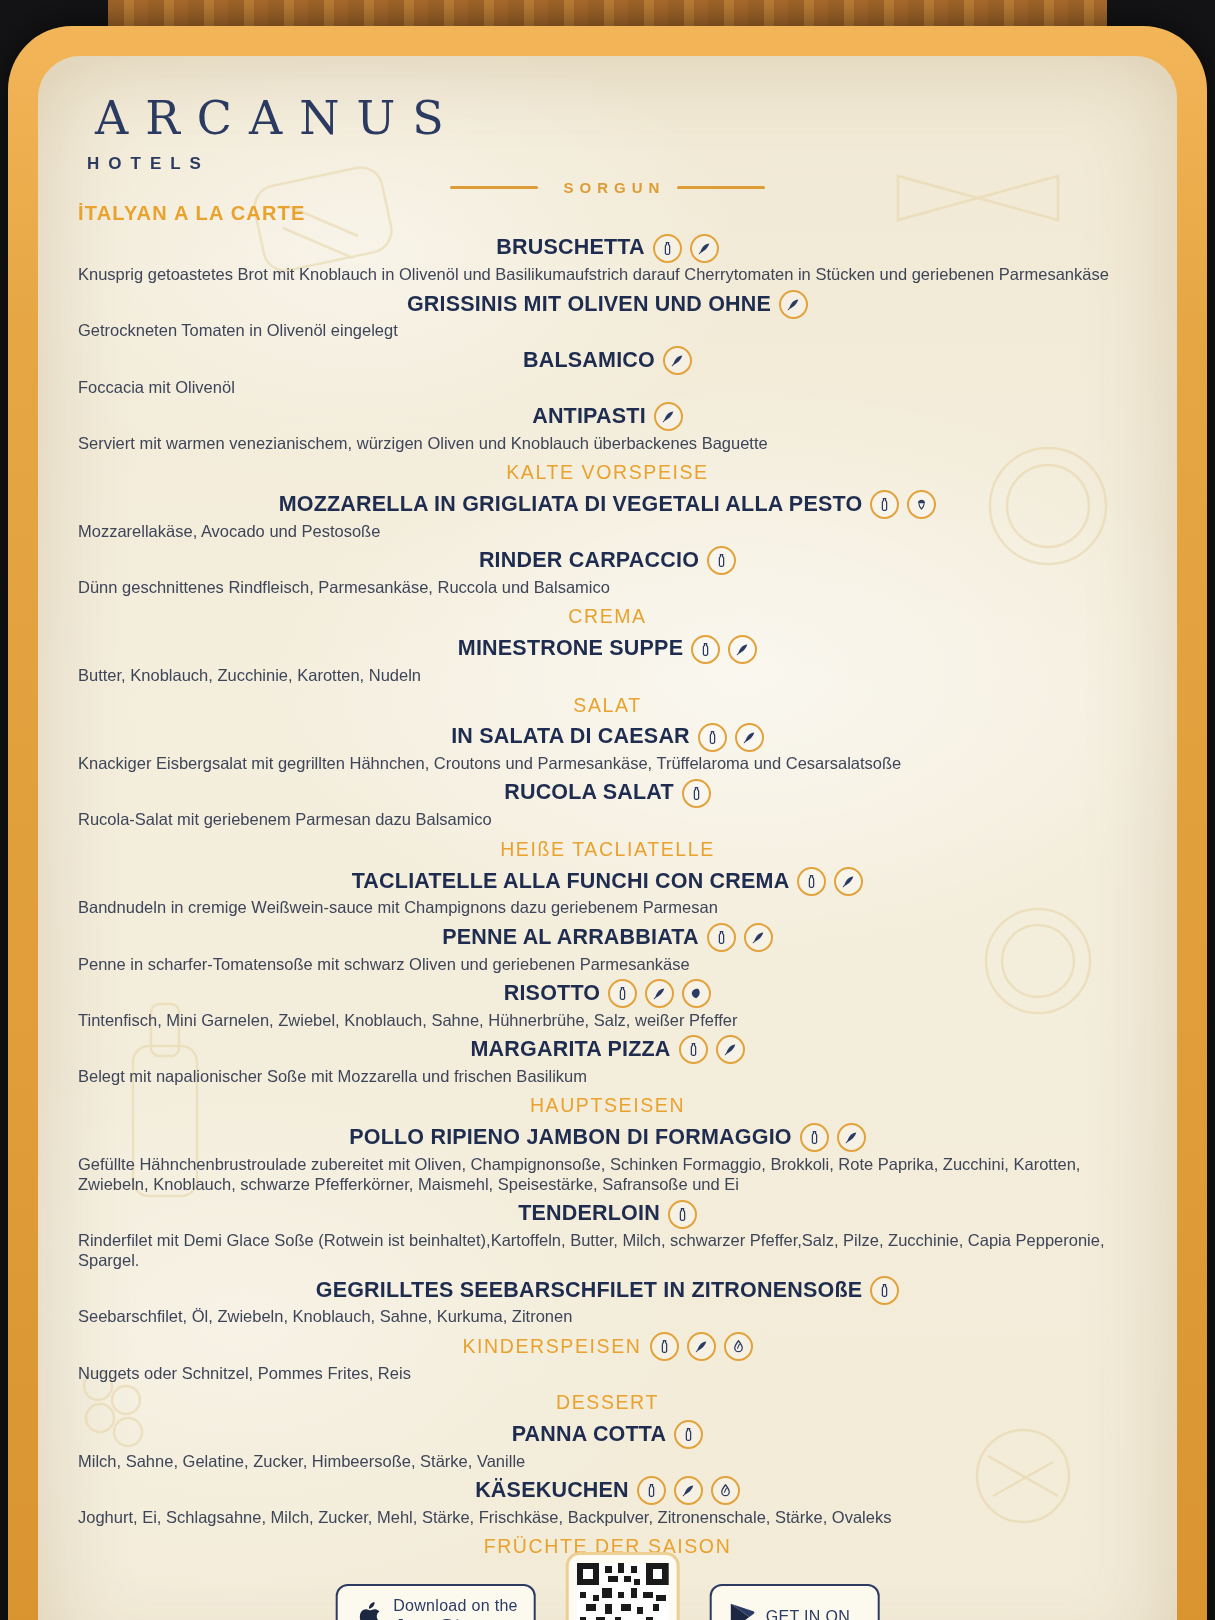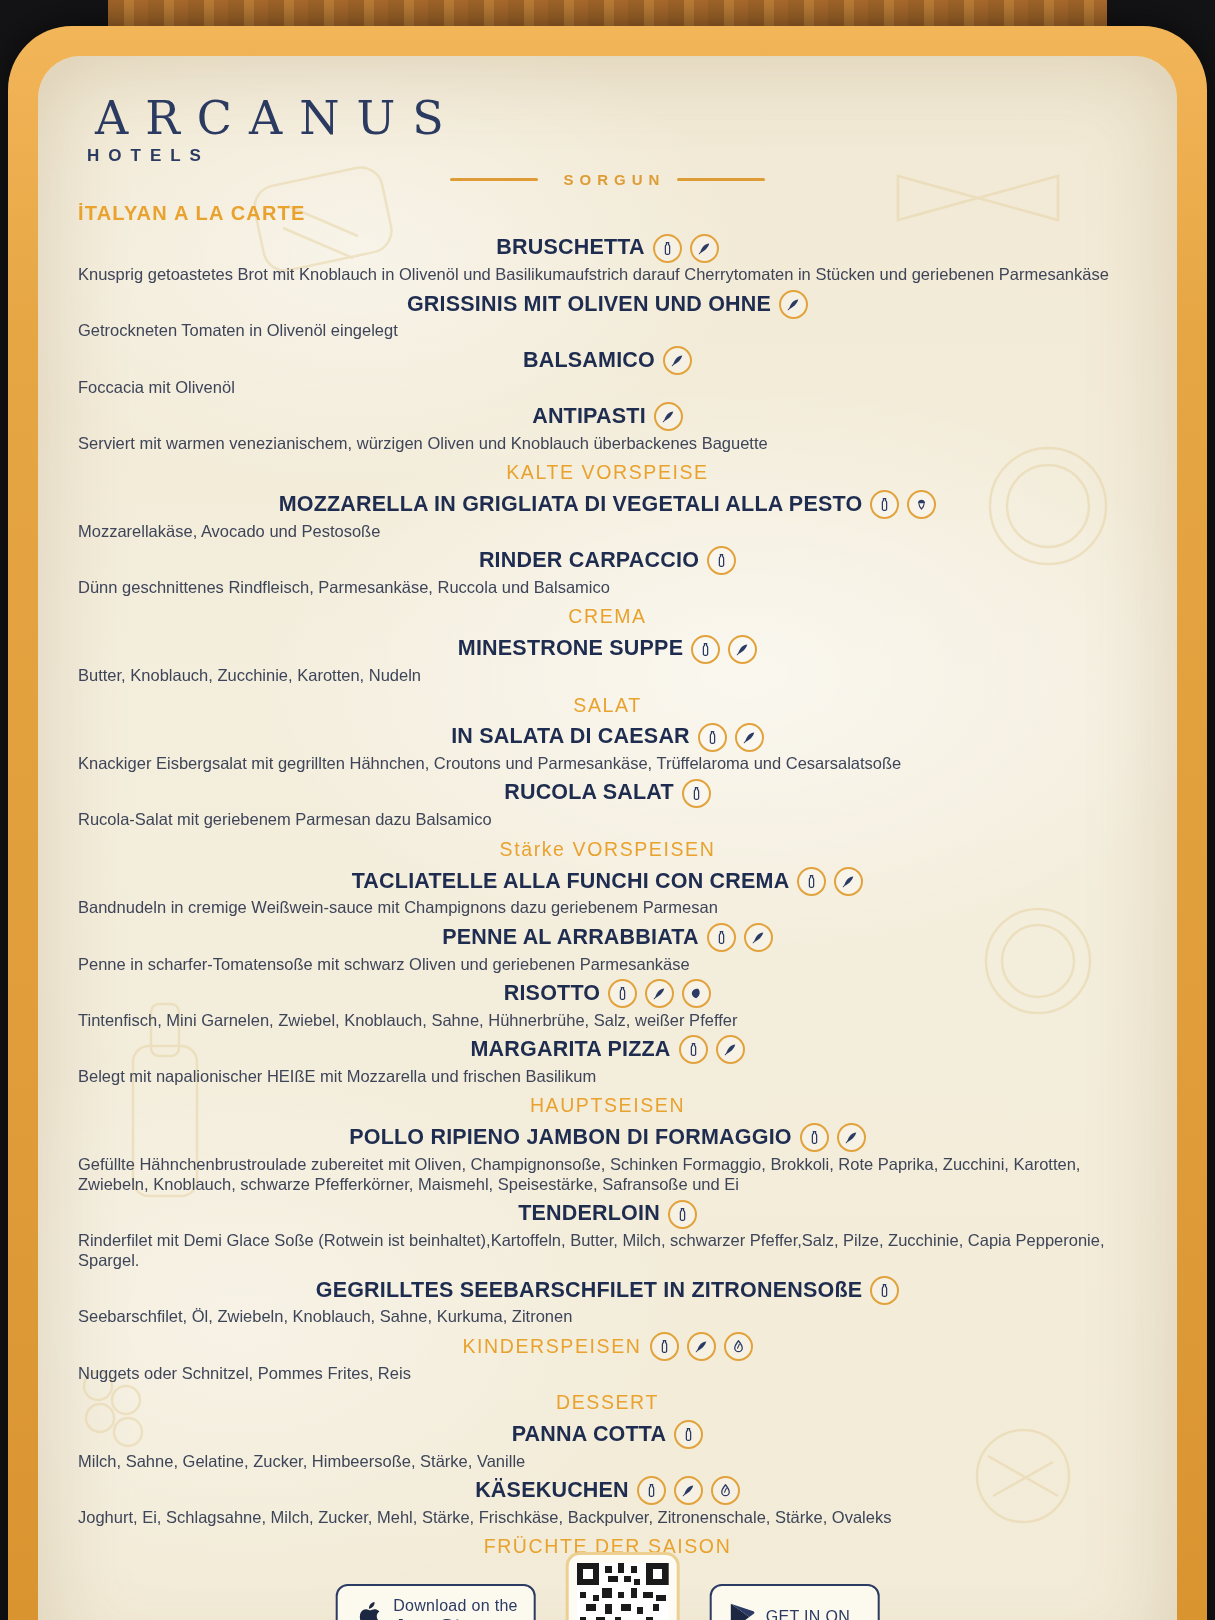"HOTELS" .brand-sub { margin-top: 4px -> 12px }
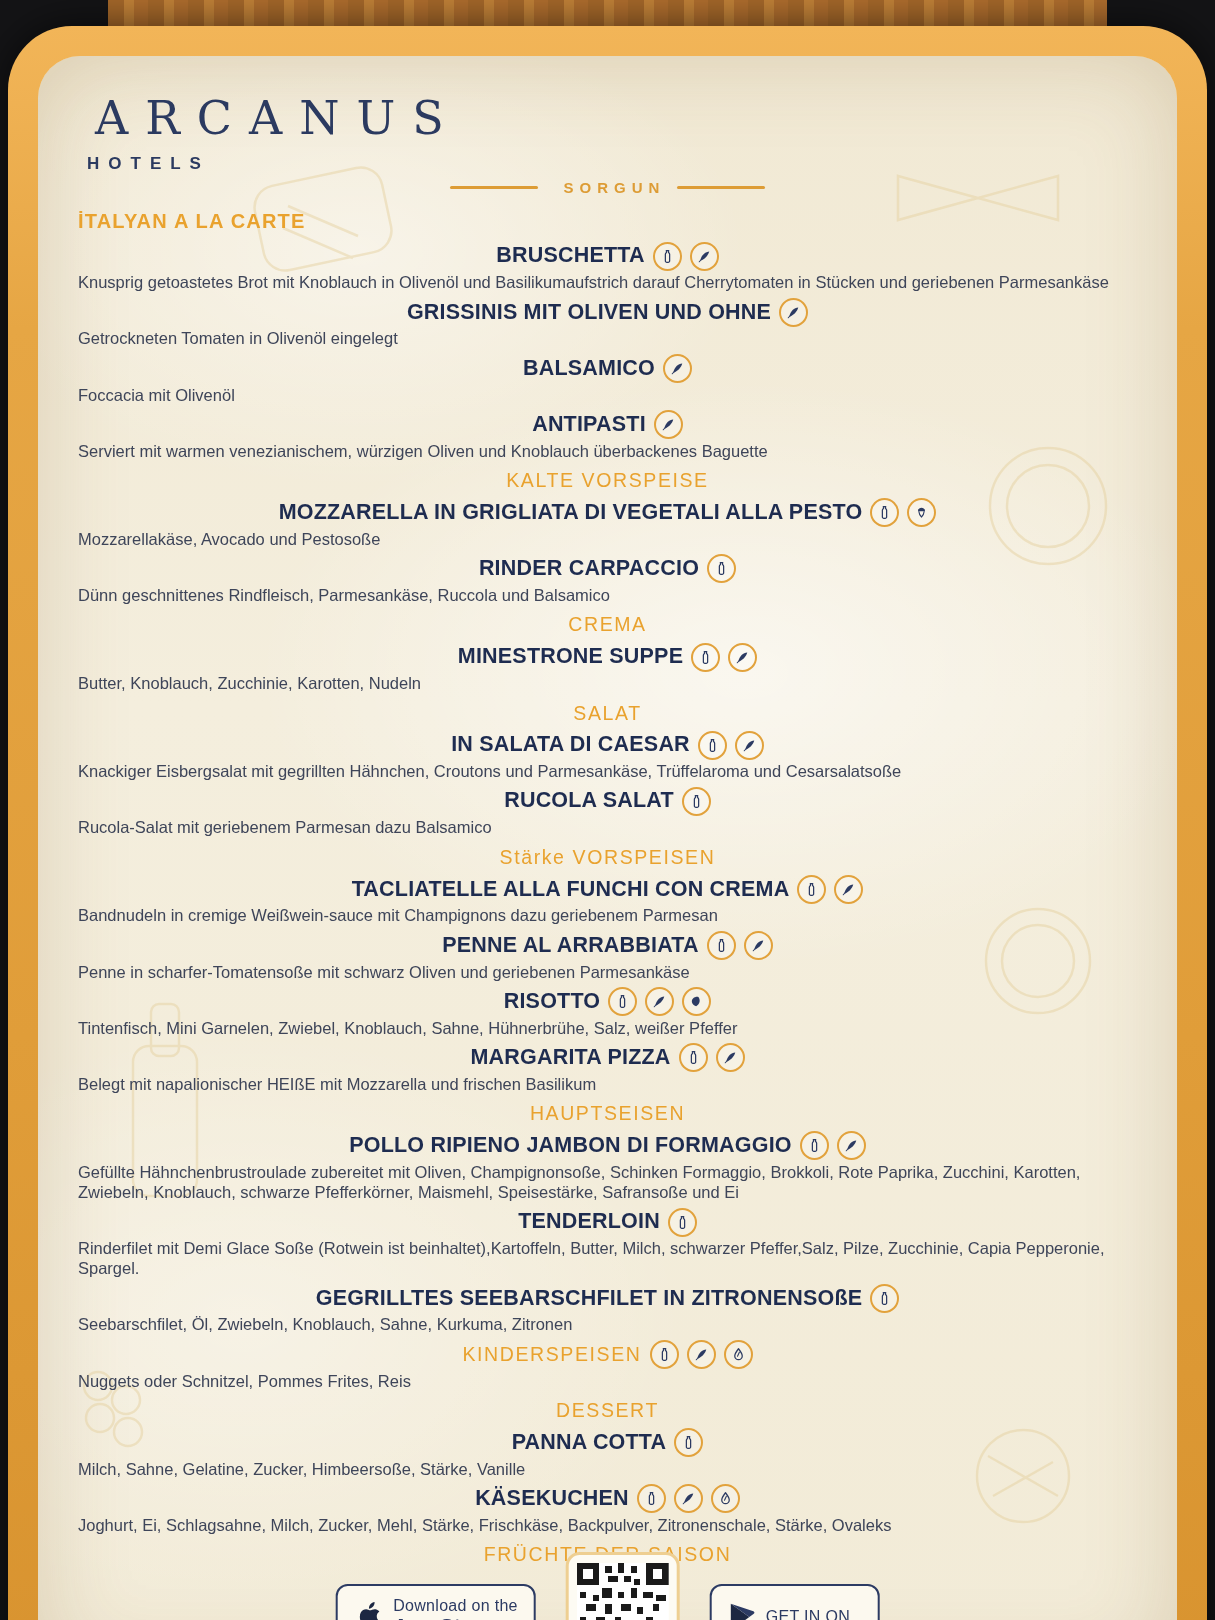"İTALYAN A LA CARTE" .menu-title { margin-top: 14px -> 6px }
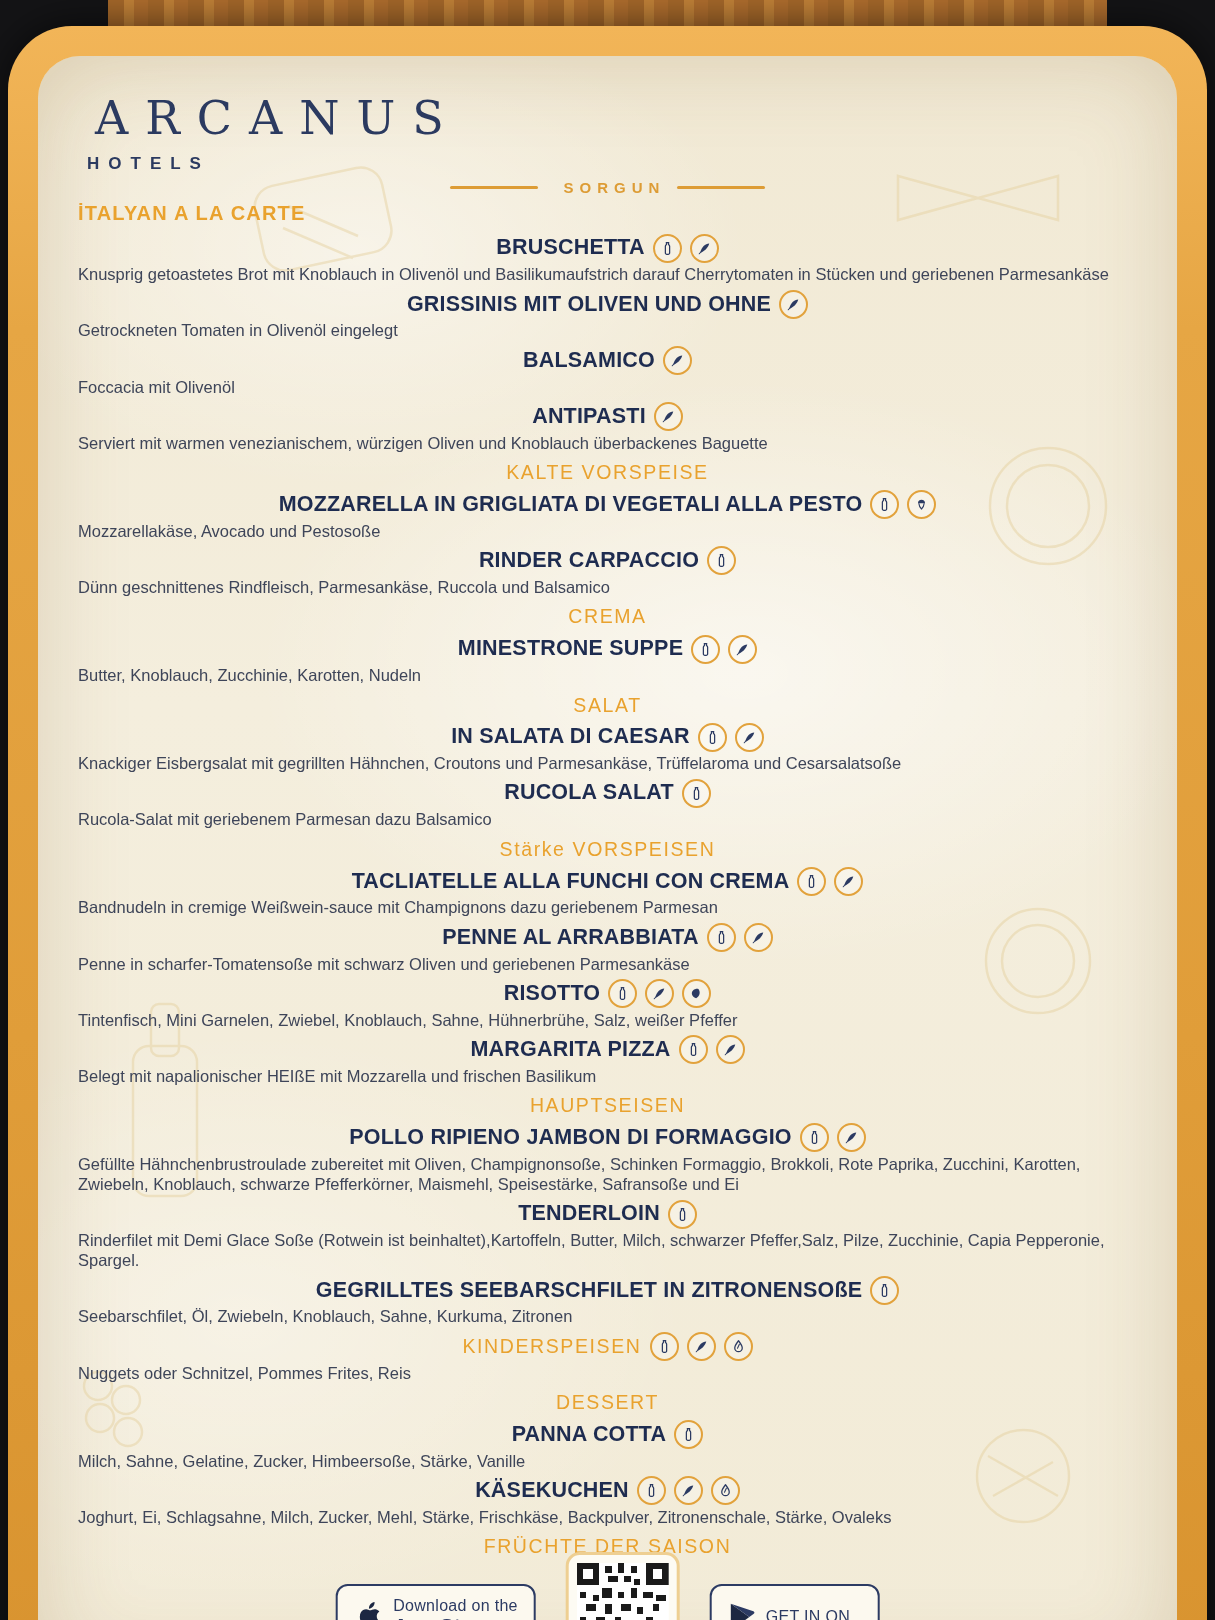"Stärke VORSPEISEN" span.section-label { text: Stärke VORSPEISEN -> HEIßE TACLIATELLE }
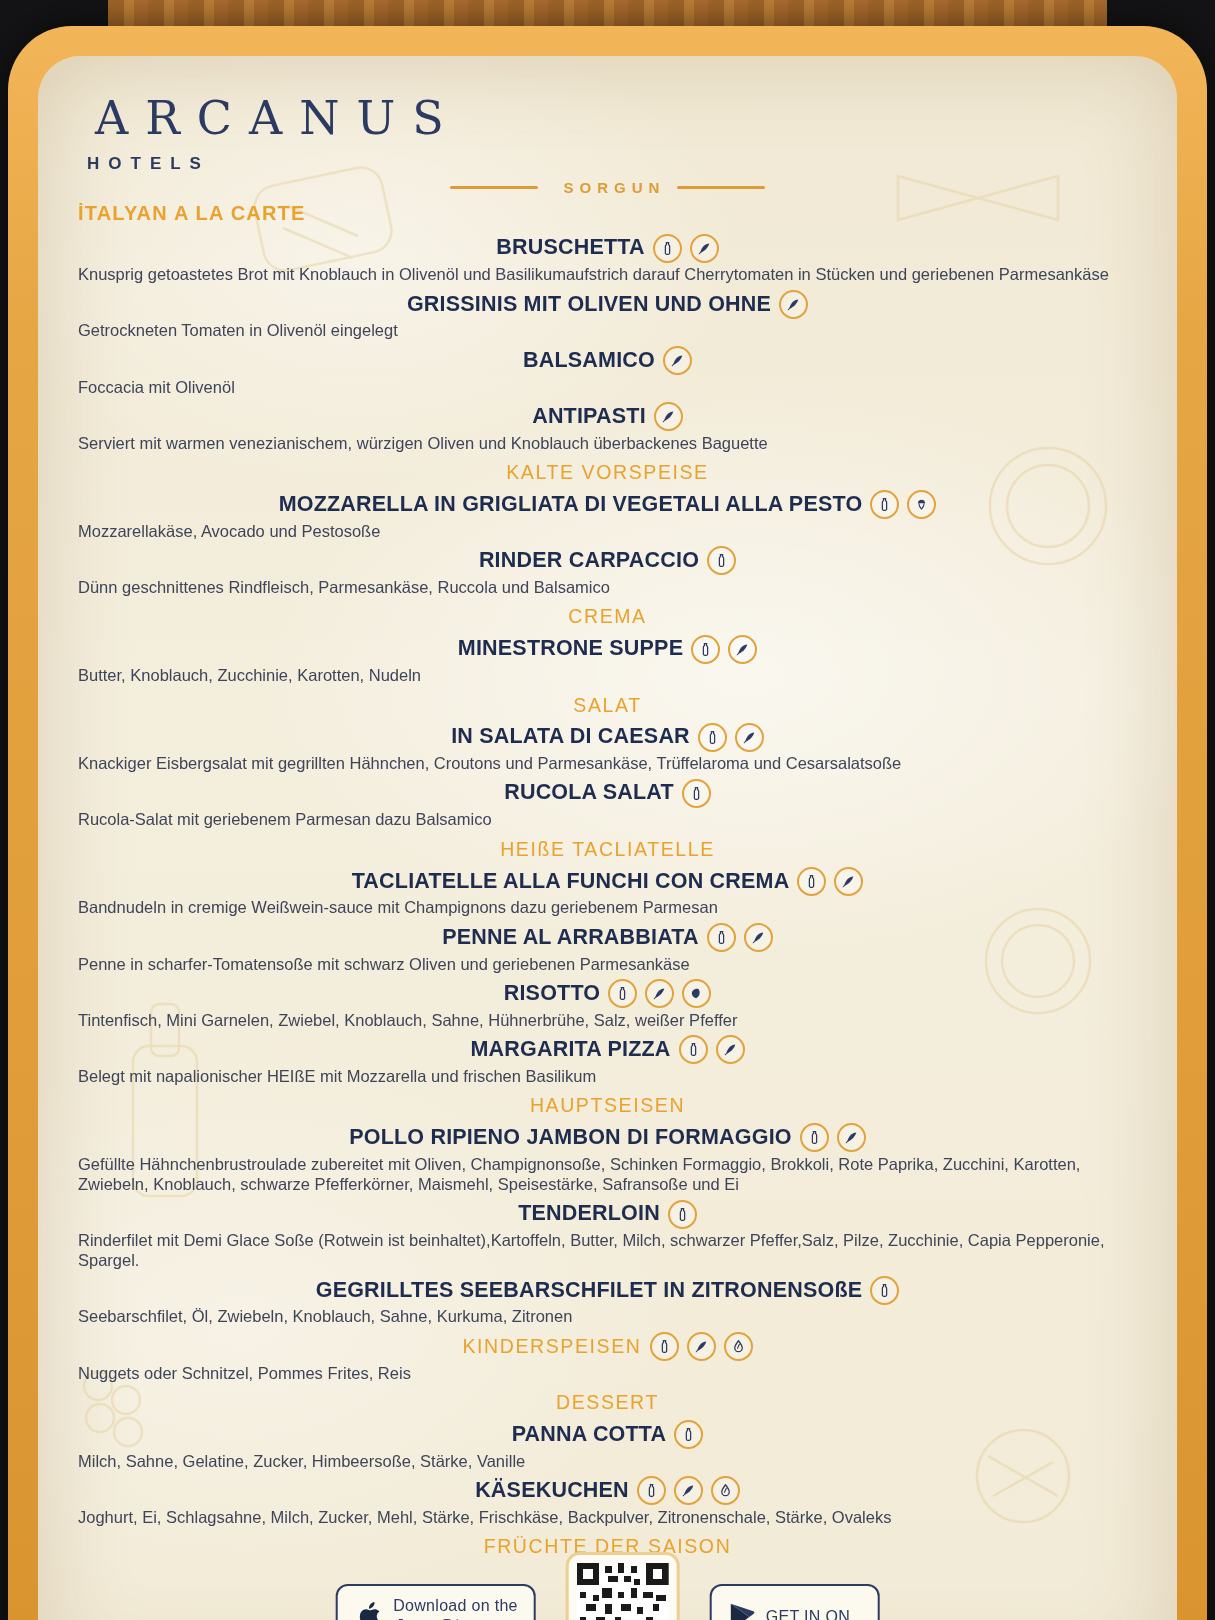"Belegt mit napalionischer HEIßE mit" p.desc { text: HEIßE -> Soße }
